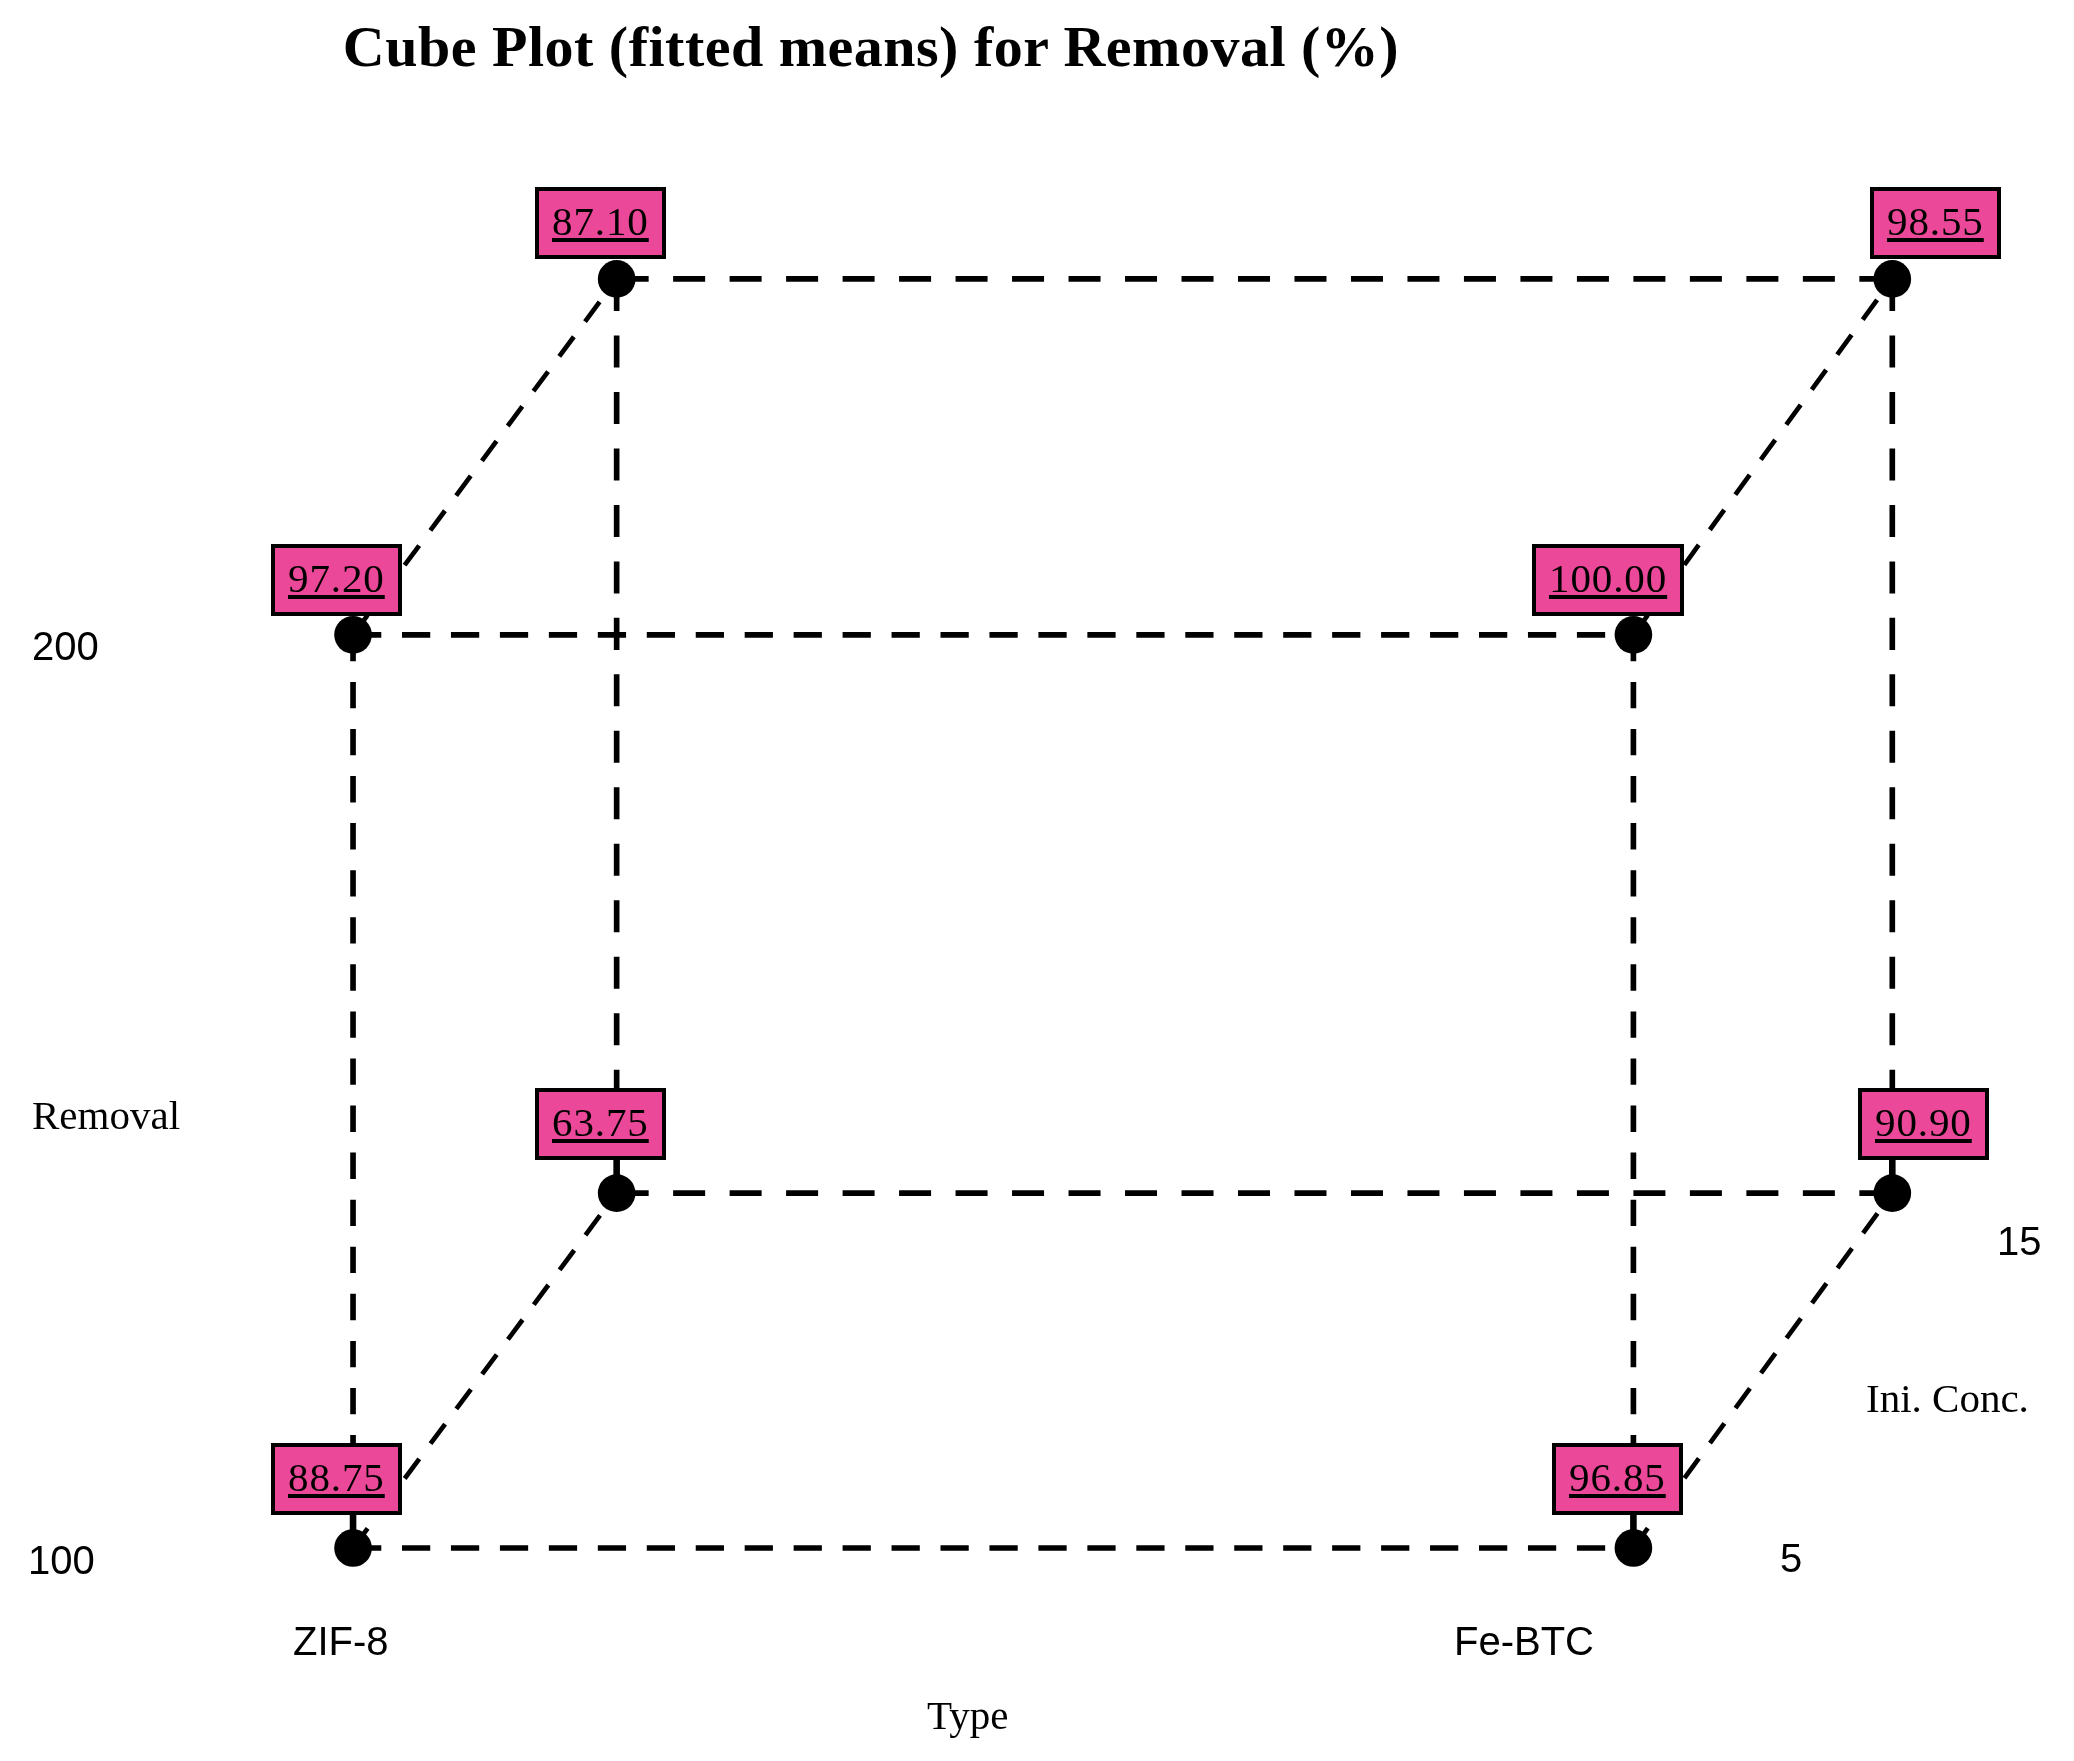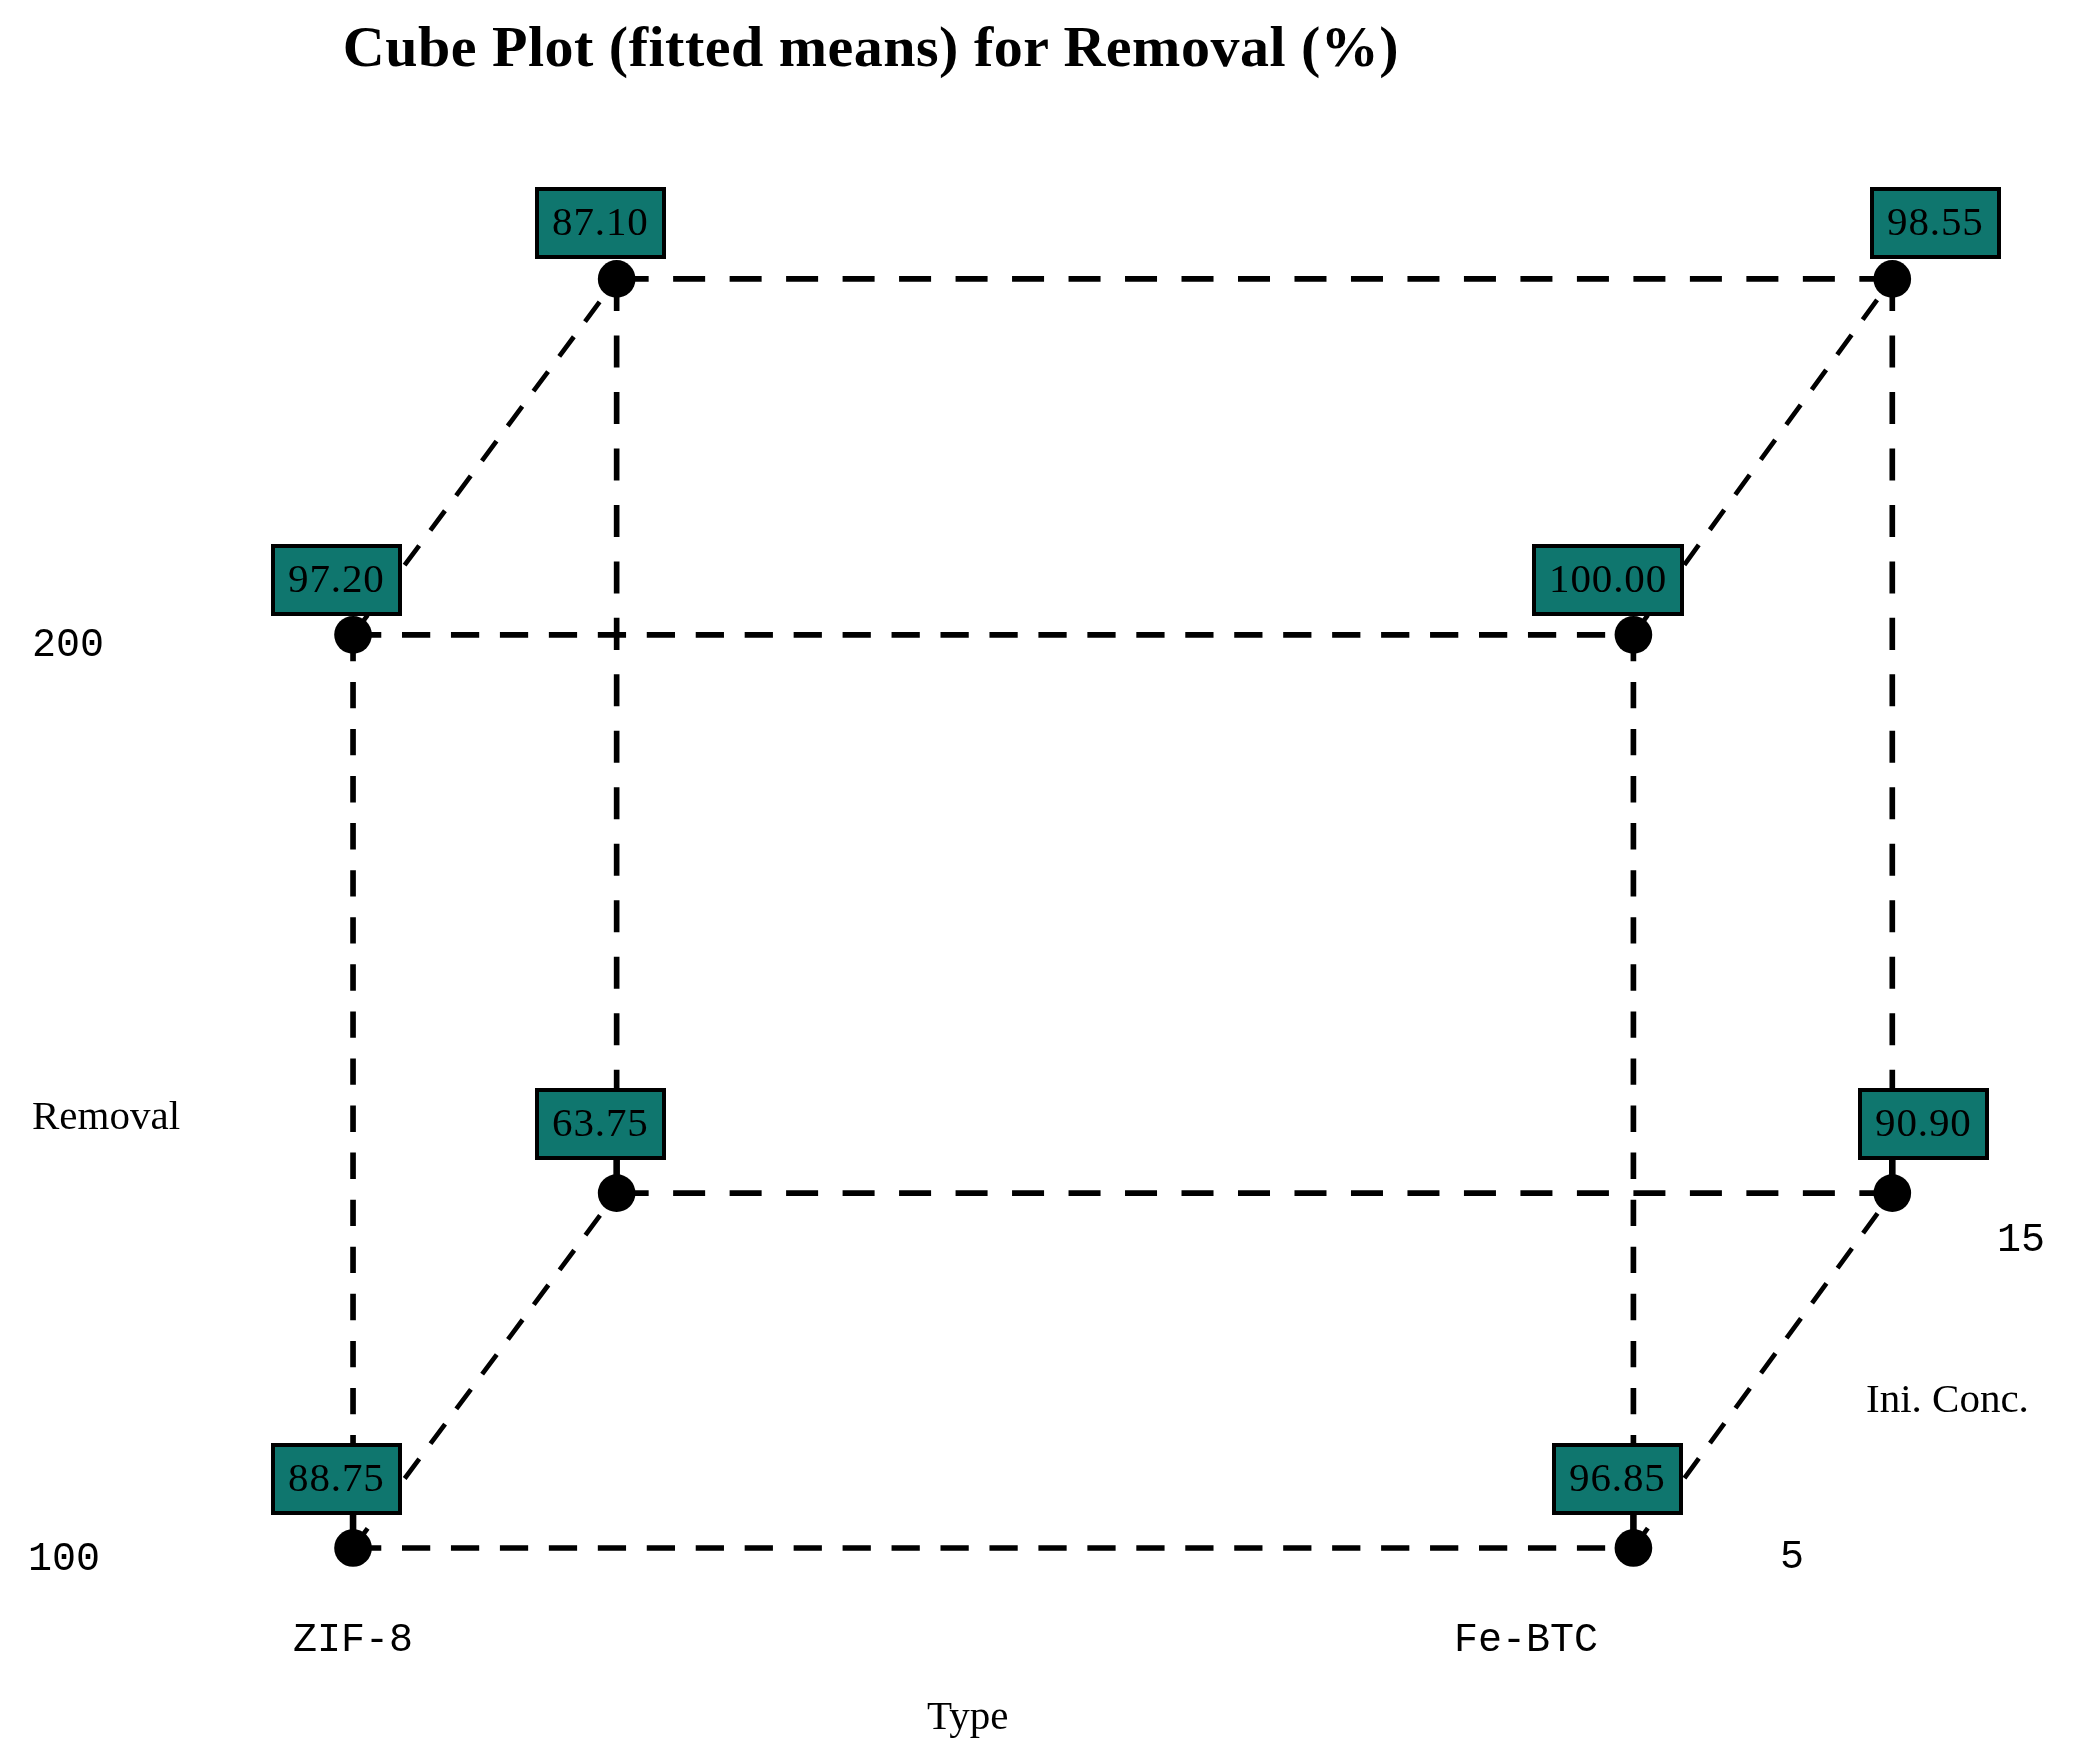"87.10" .value-box { background: #0f766e -> #ec4899; text-decoration: none -> underline }
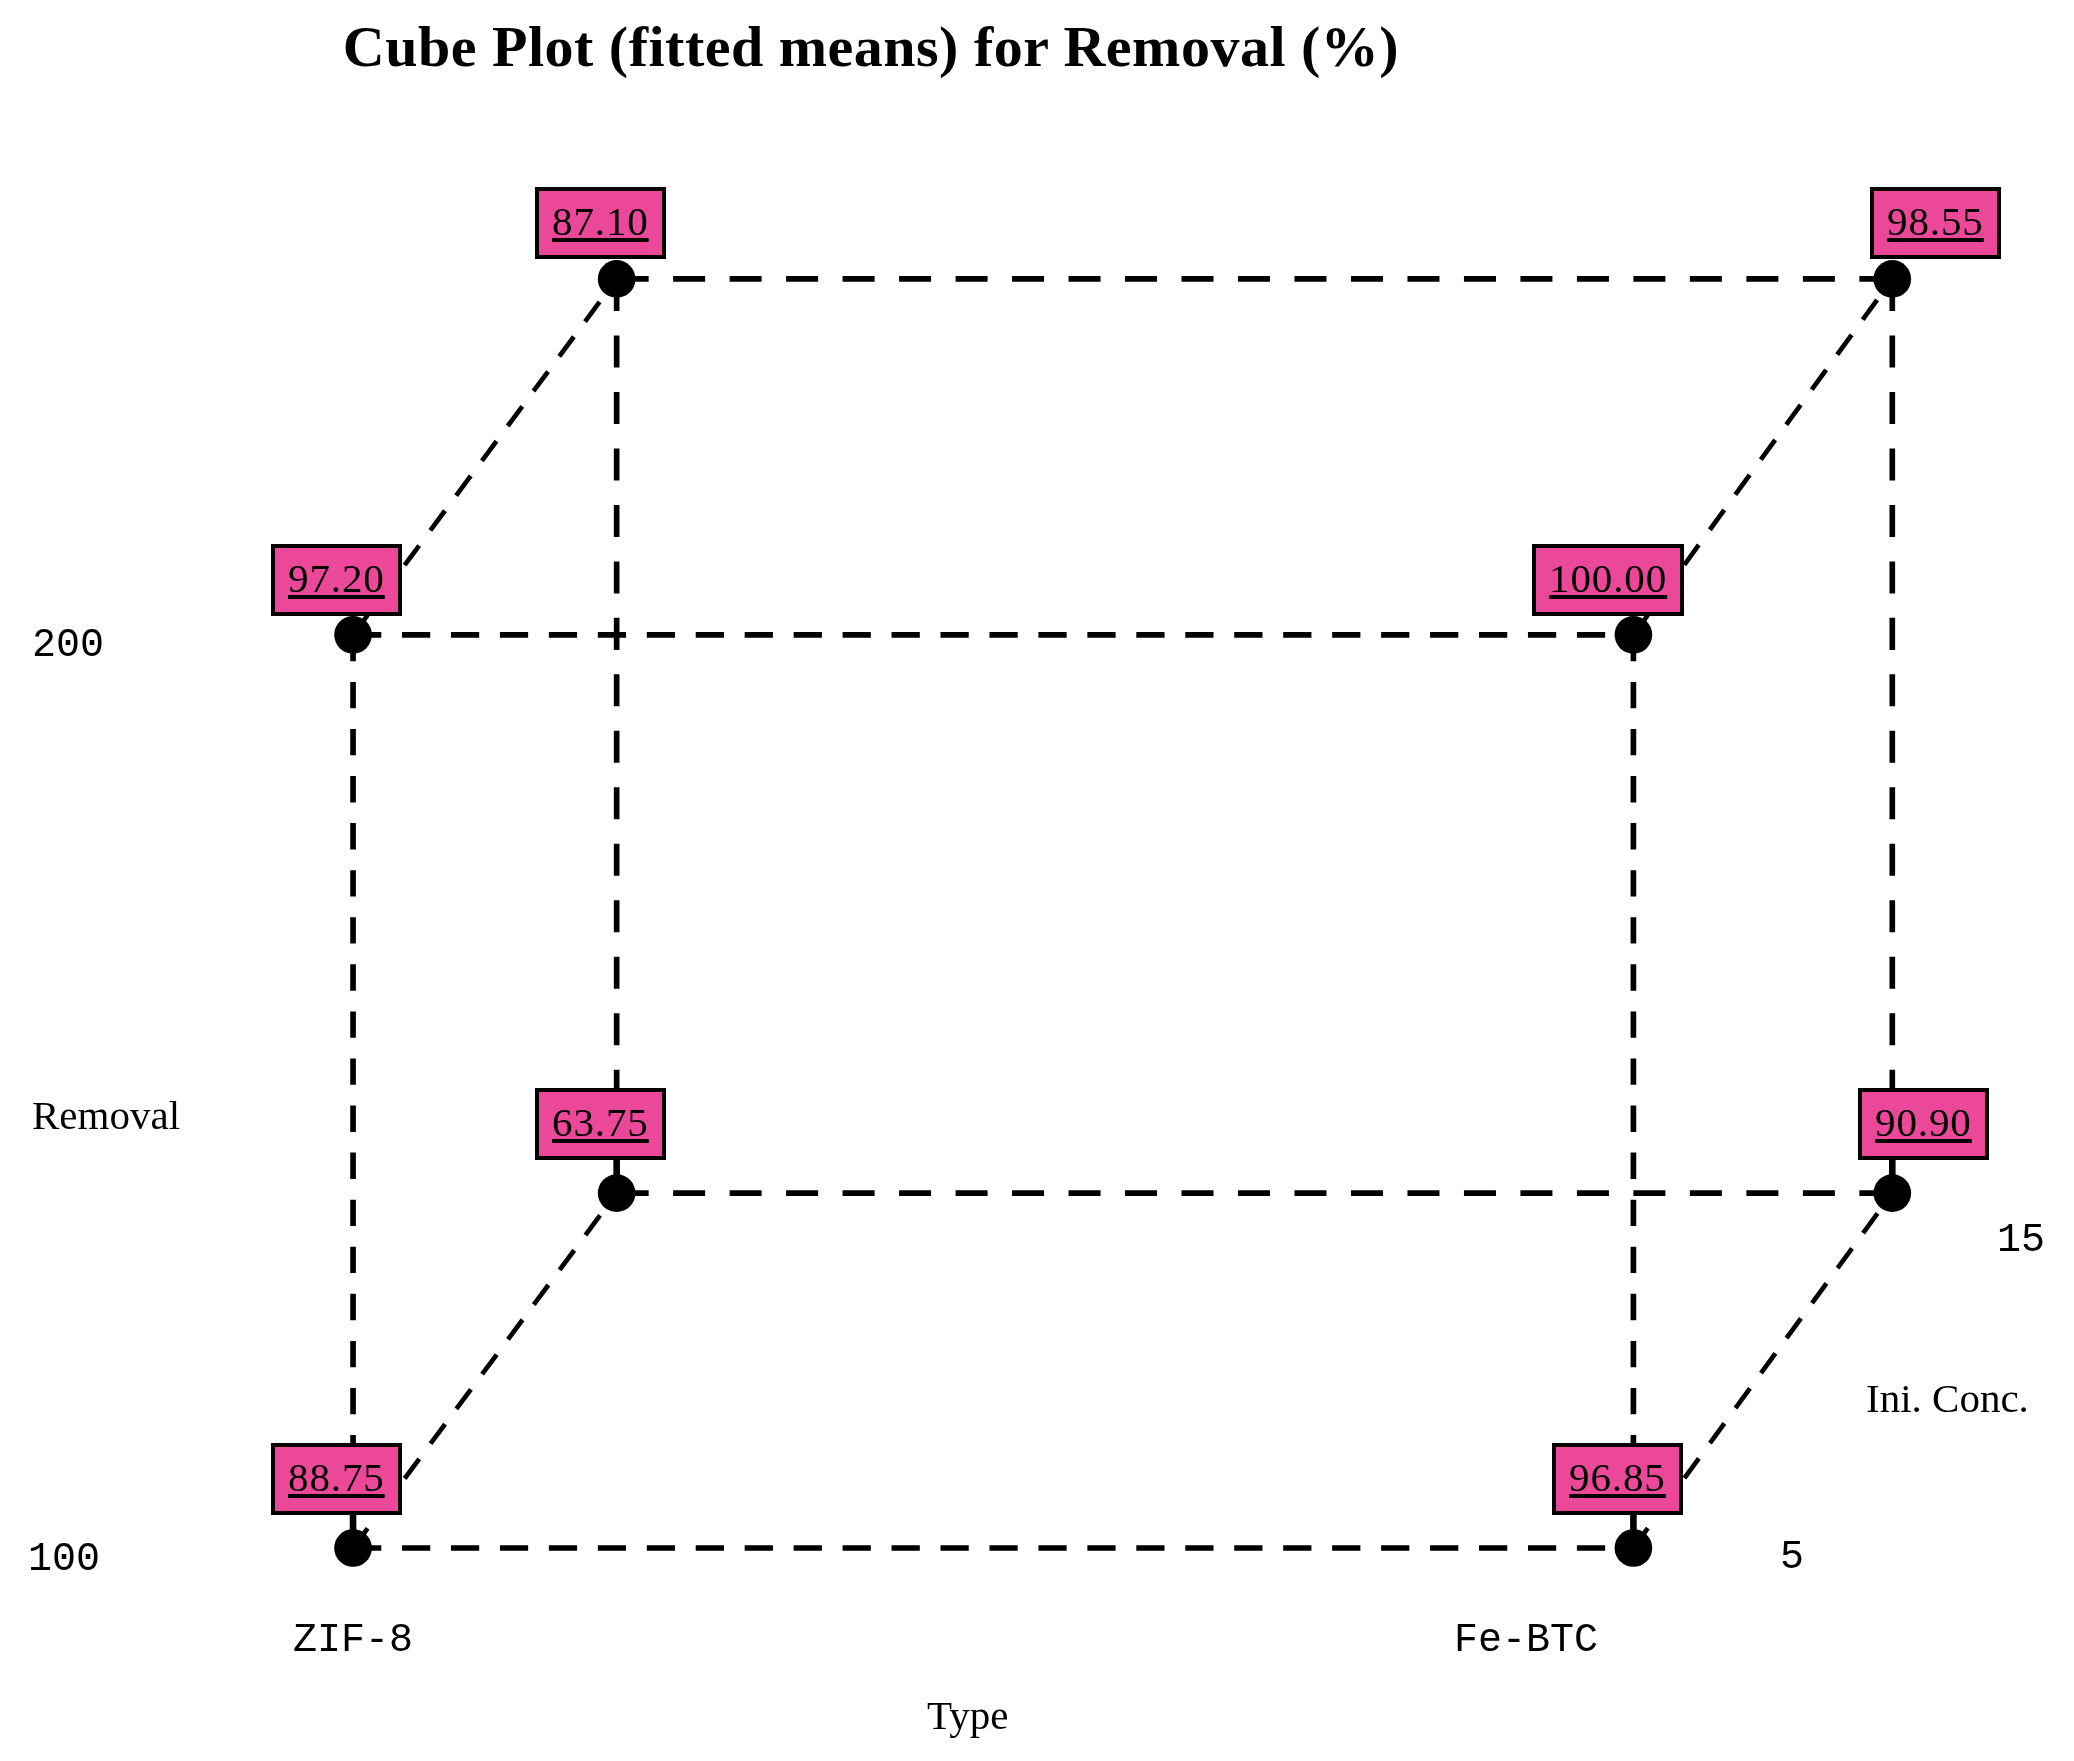"200" .axis-text { font-family: Liberation Mono, monospace -> Liberation Sans, sans-serif }
